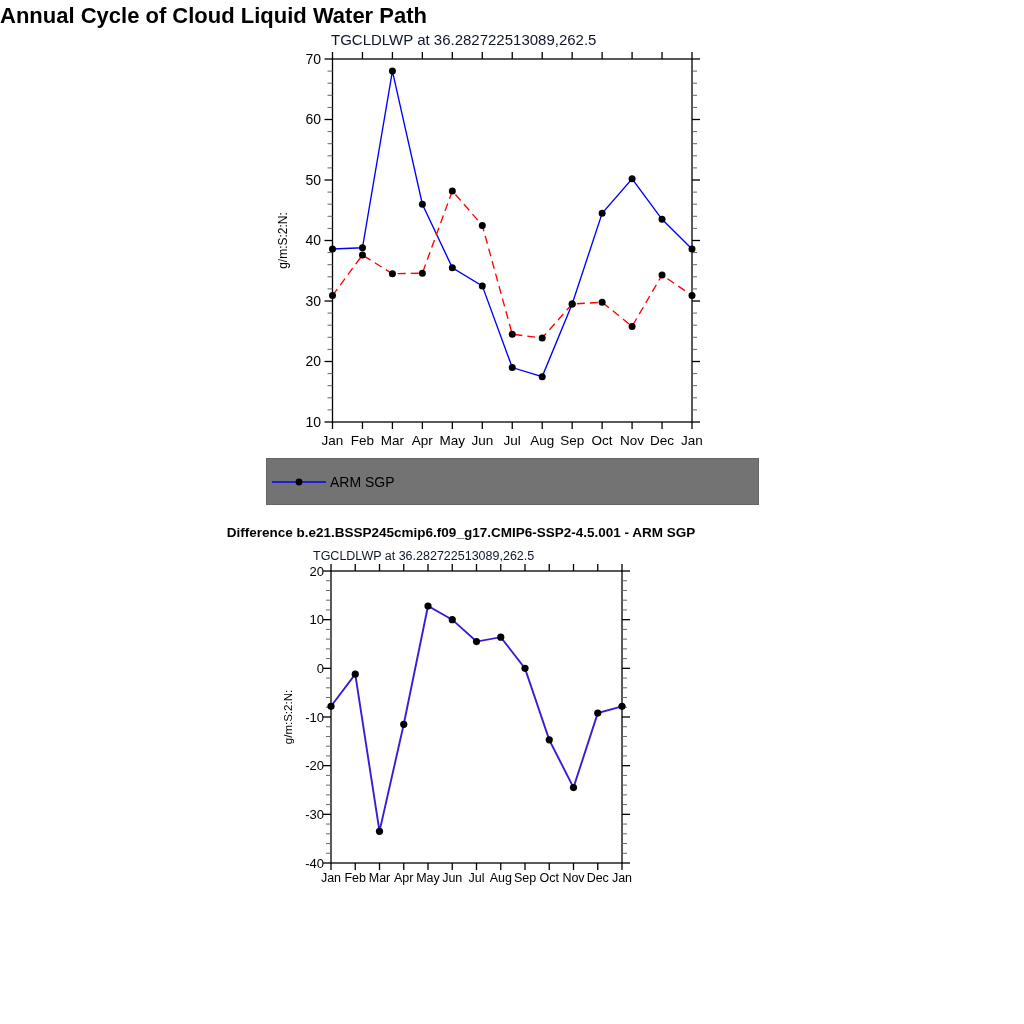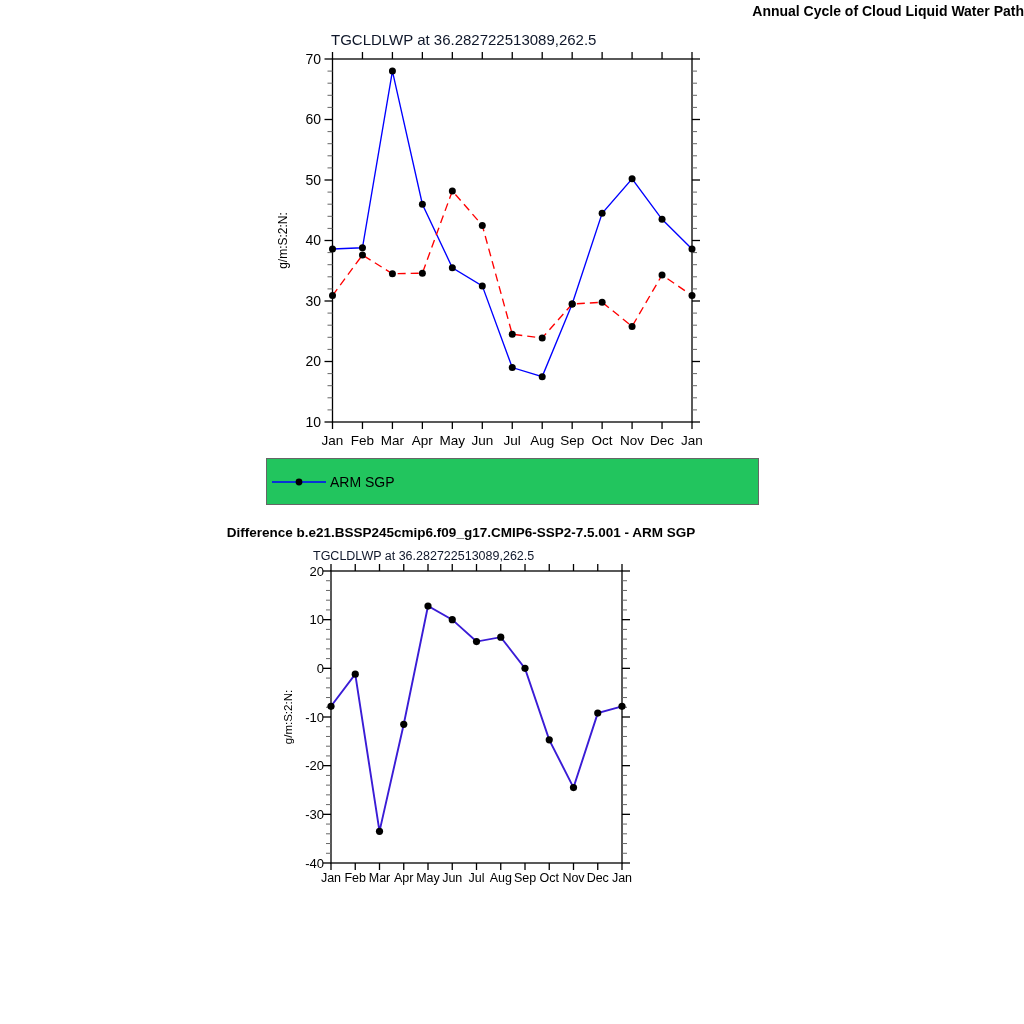"Annual Cycle of Cloud Liquid" .title-top { font-size: 14px -> 22px; text-align: right -> left }
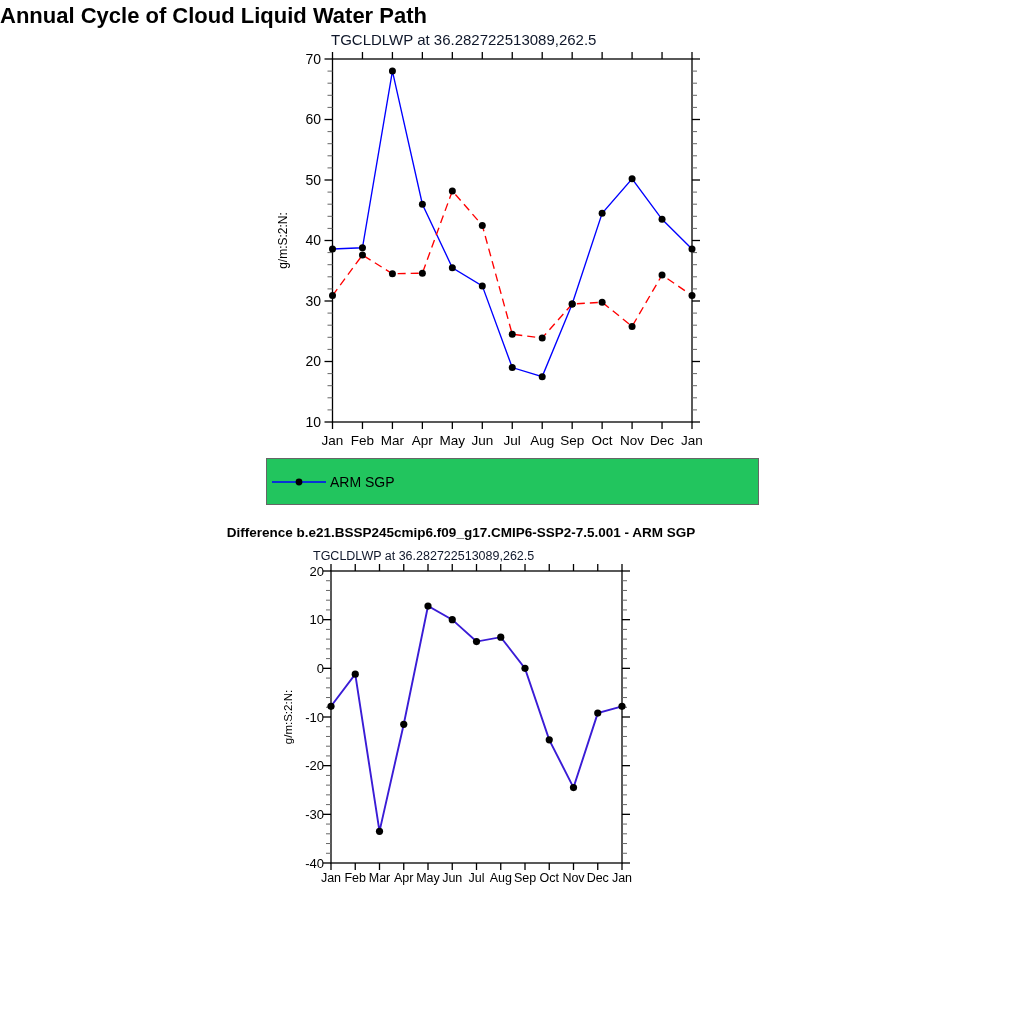"ARM SGP" .legend { background: #22c55e -> #737373 }
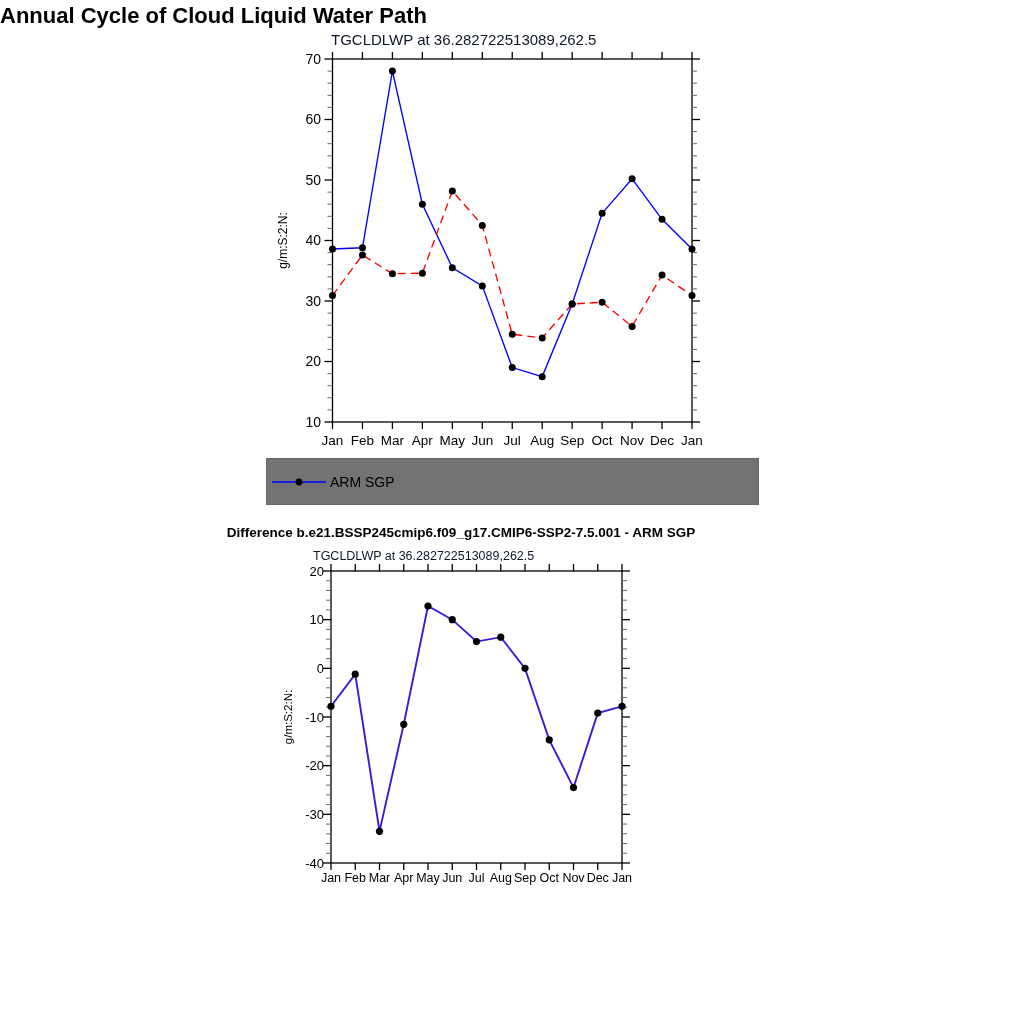"Difference" div.chart-title { text: g17.CMIP6-SSP2-7.5.001 -> g17.CMIP6-SSP2-4.5.001 }
